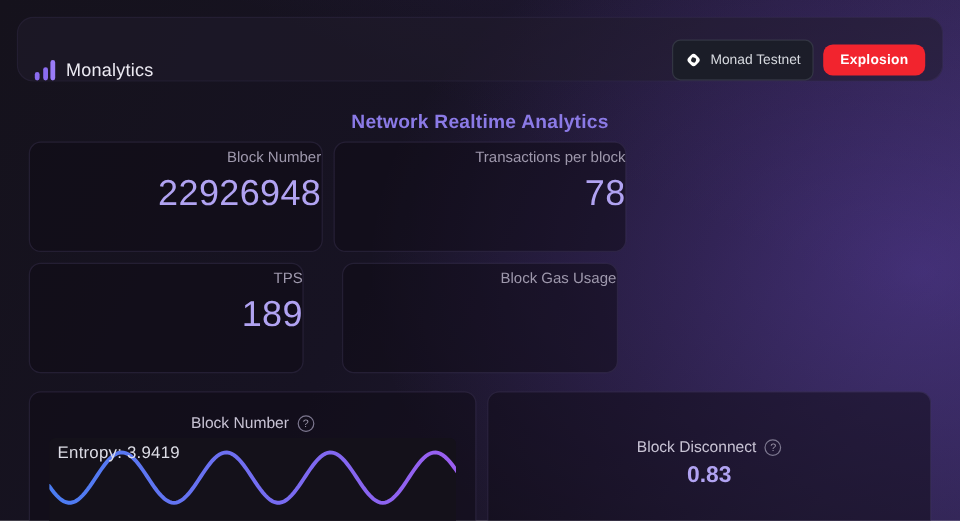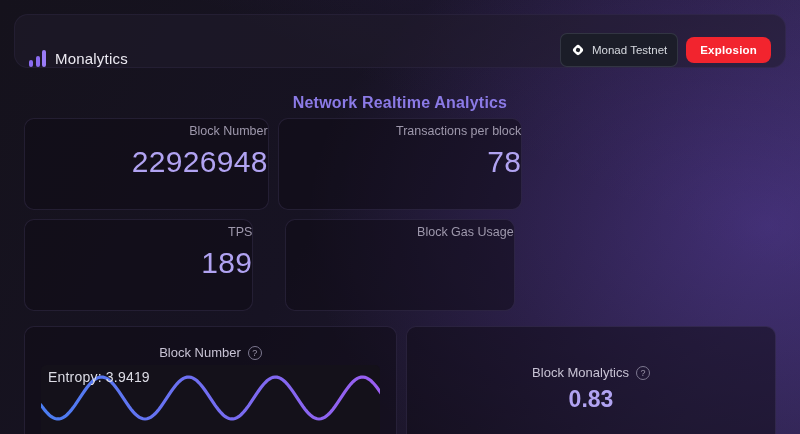"Block Monalytics" span { text: Monalytics -> Disconnect }
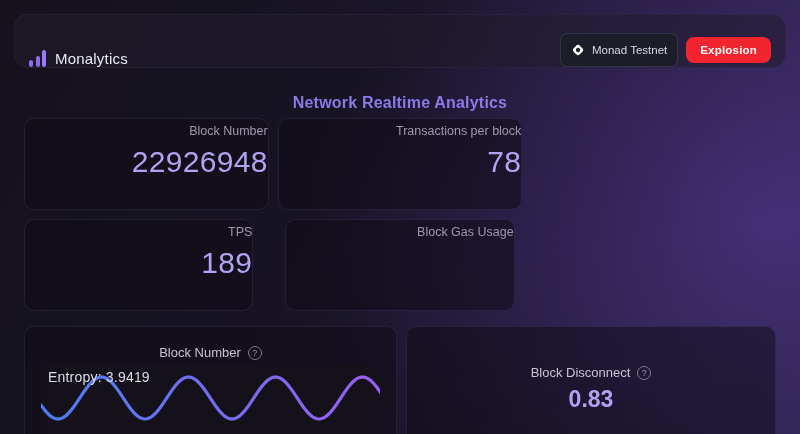"0.83" .explosion-value { font-size: 23px -> 19px }
